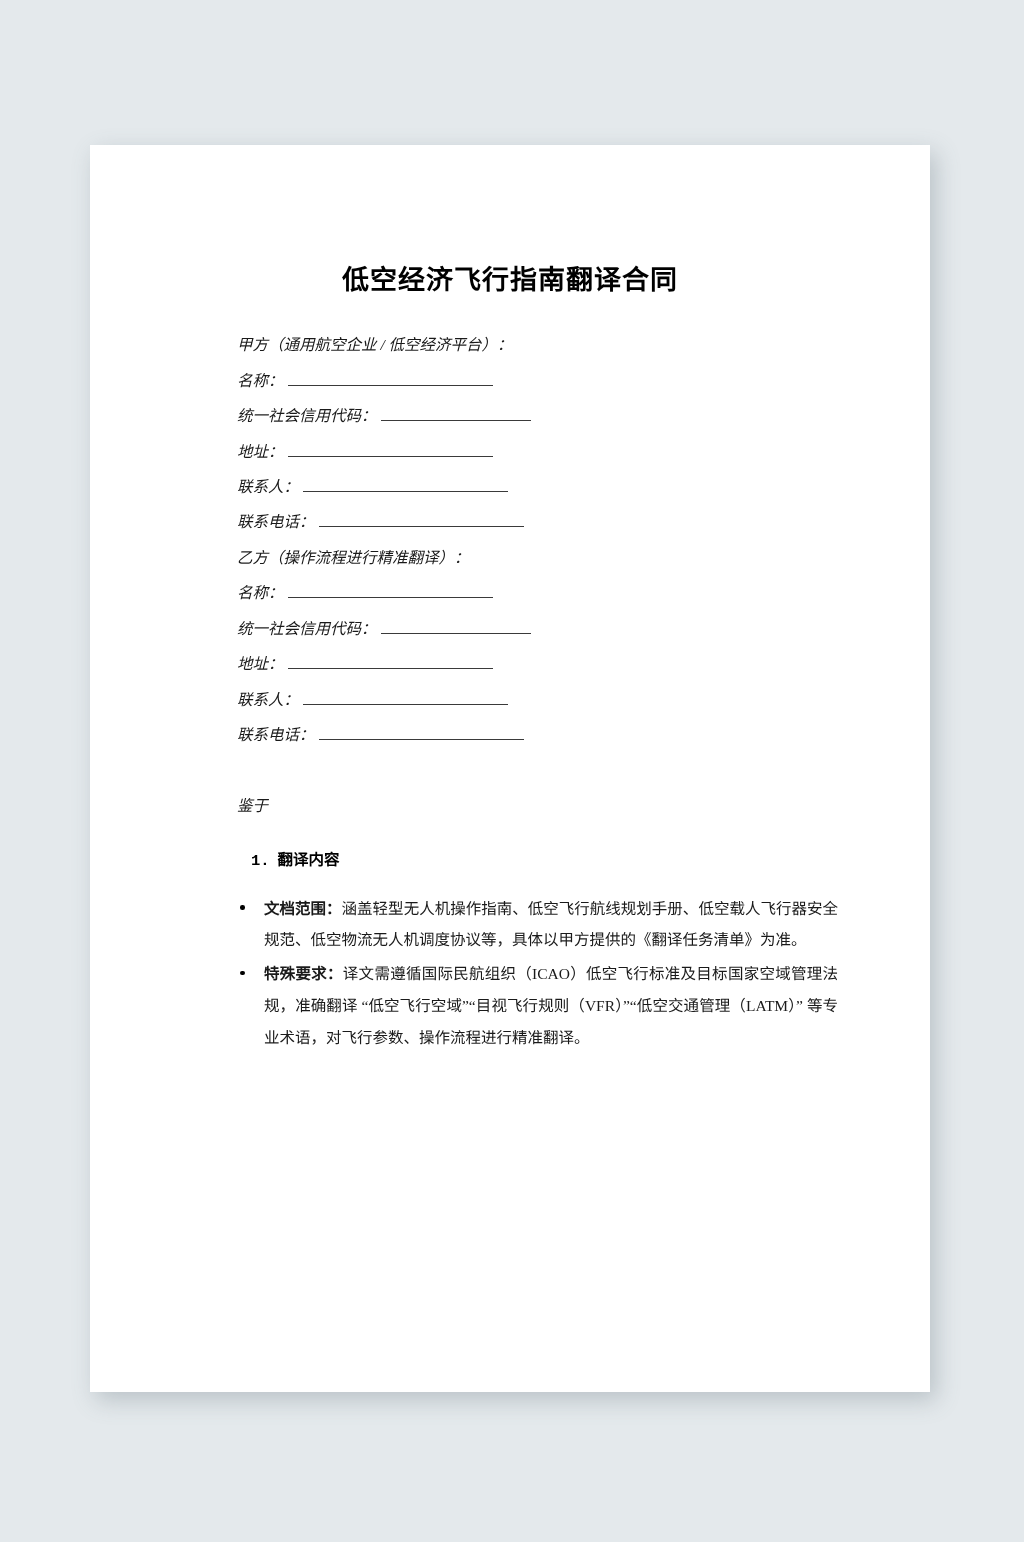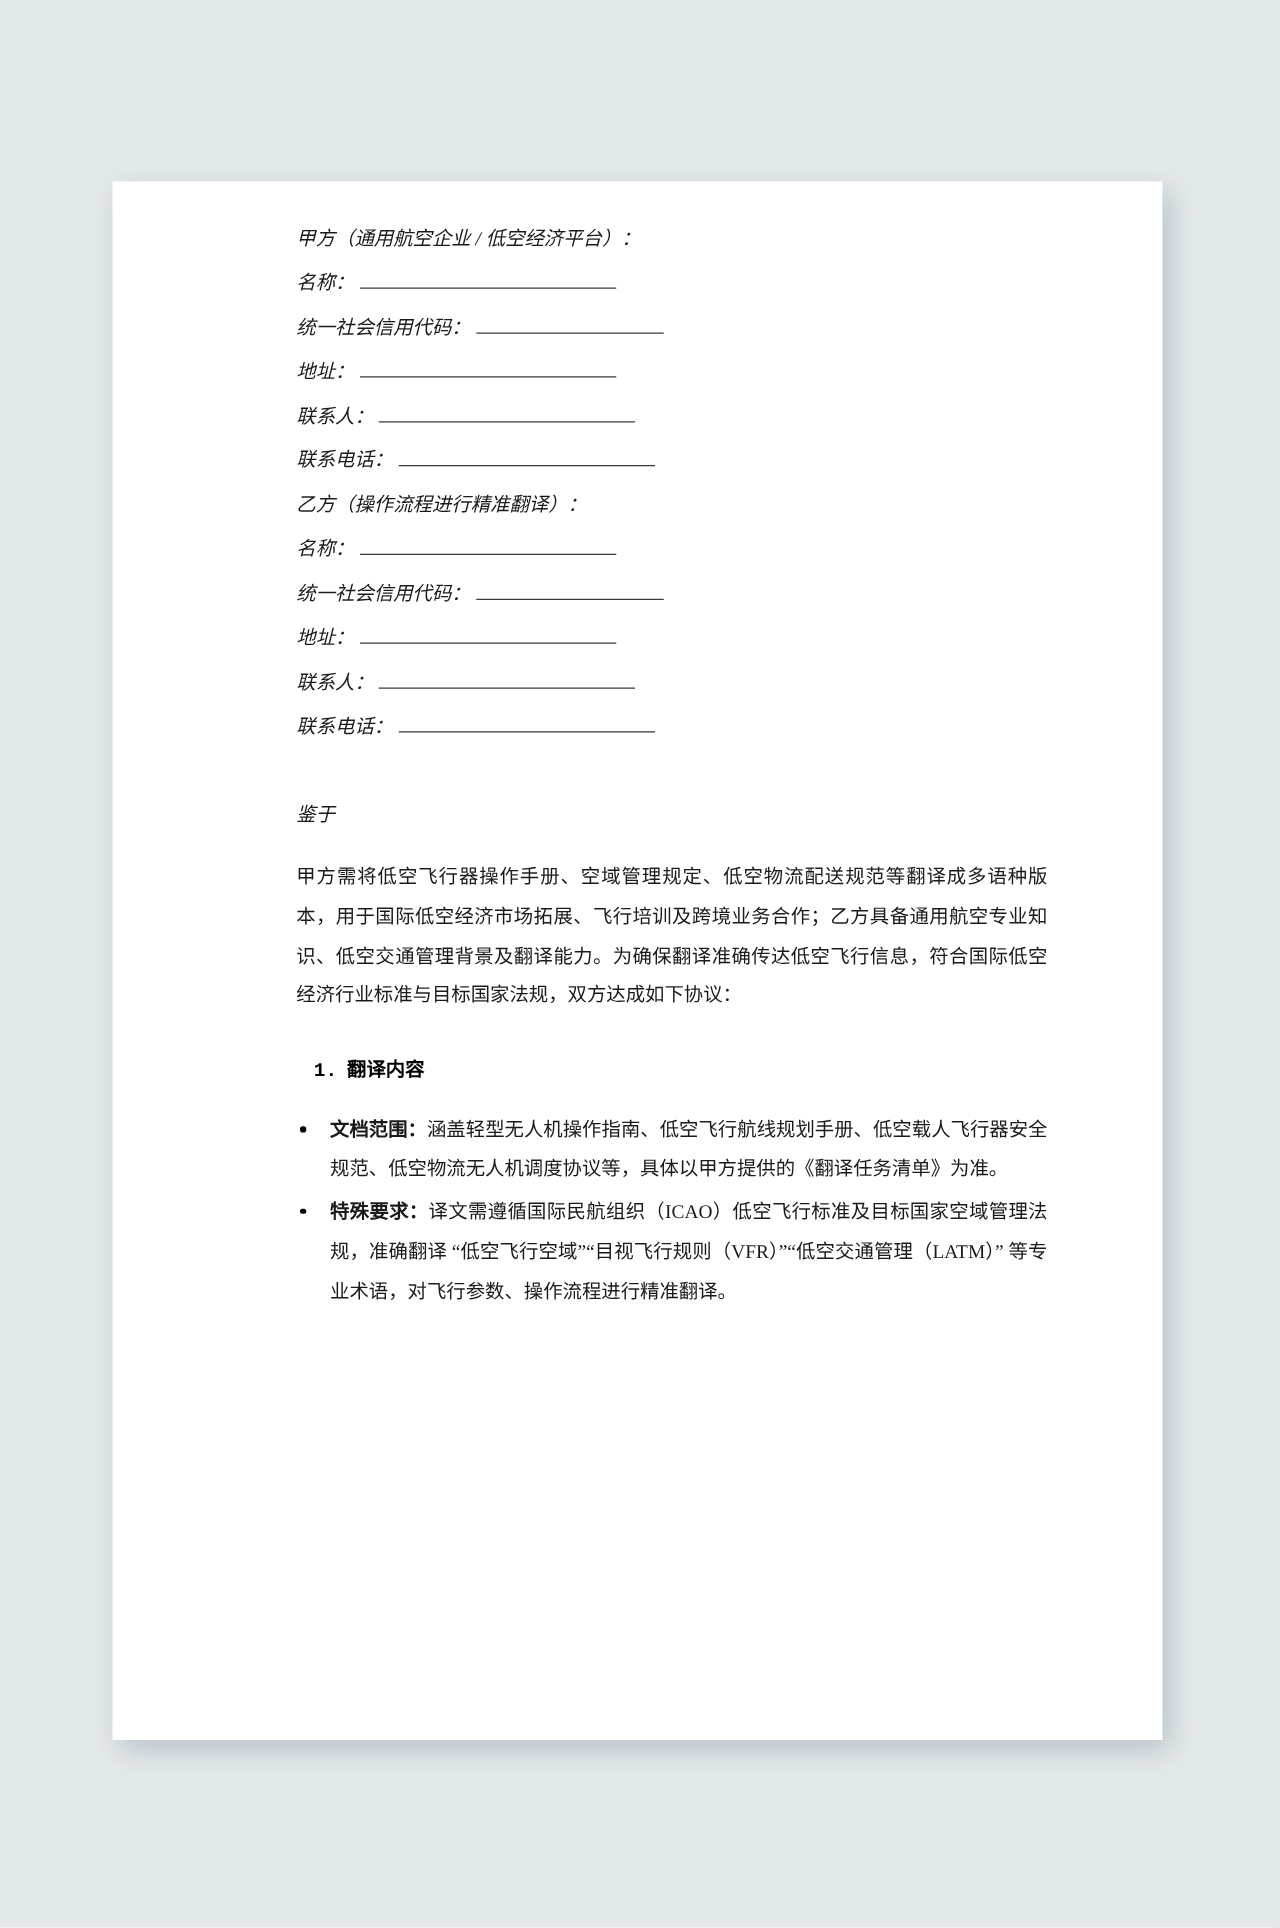"低空经济飞行指南翻译合同" h1.doc-title { html: none -> <h1>低空经济飞行指南翻译合同</h1> }
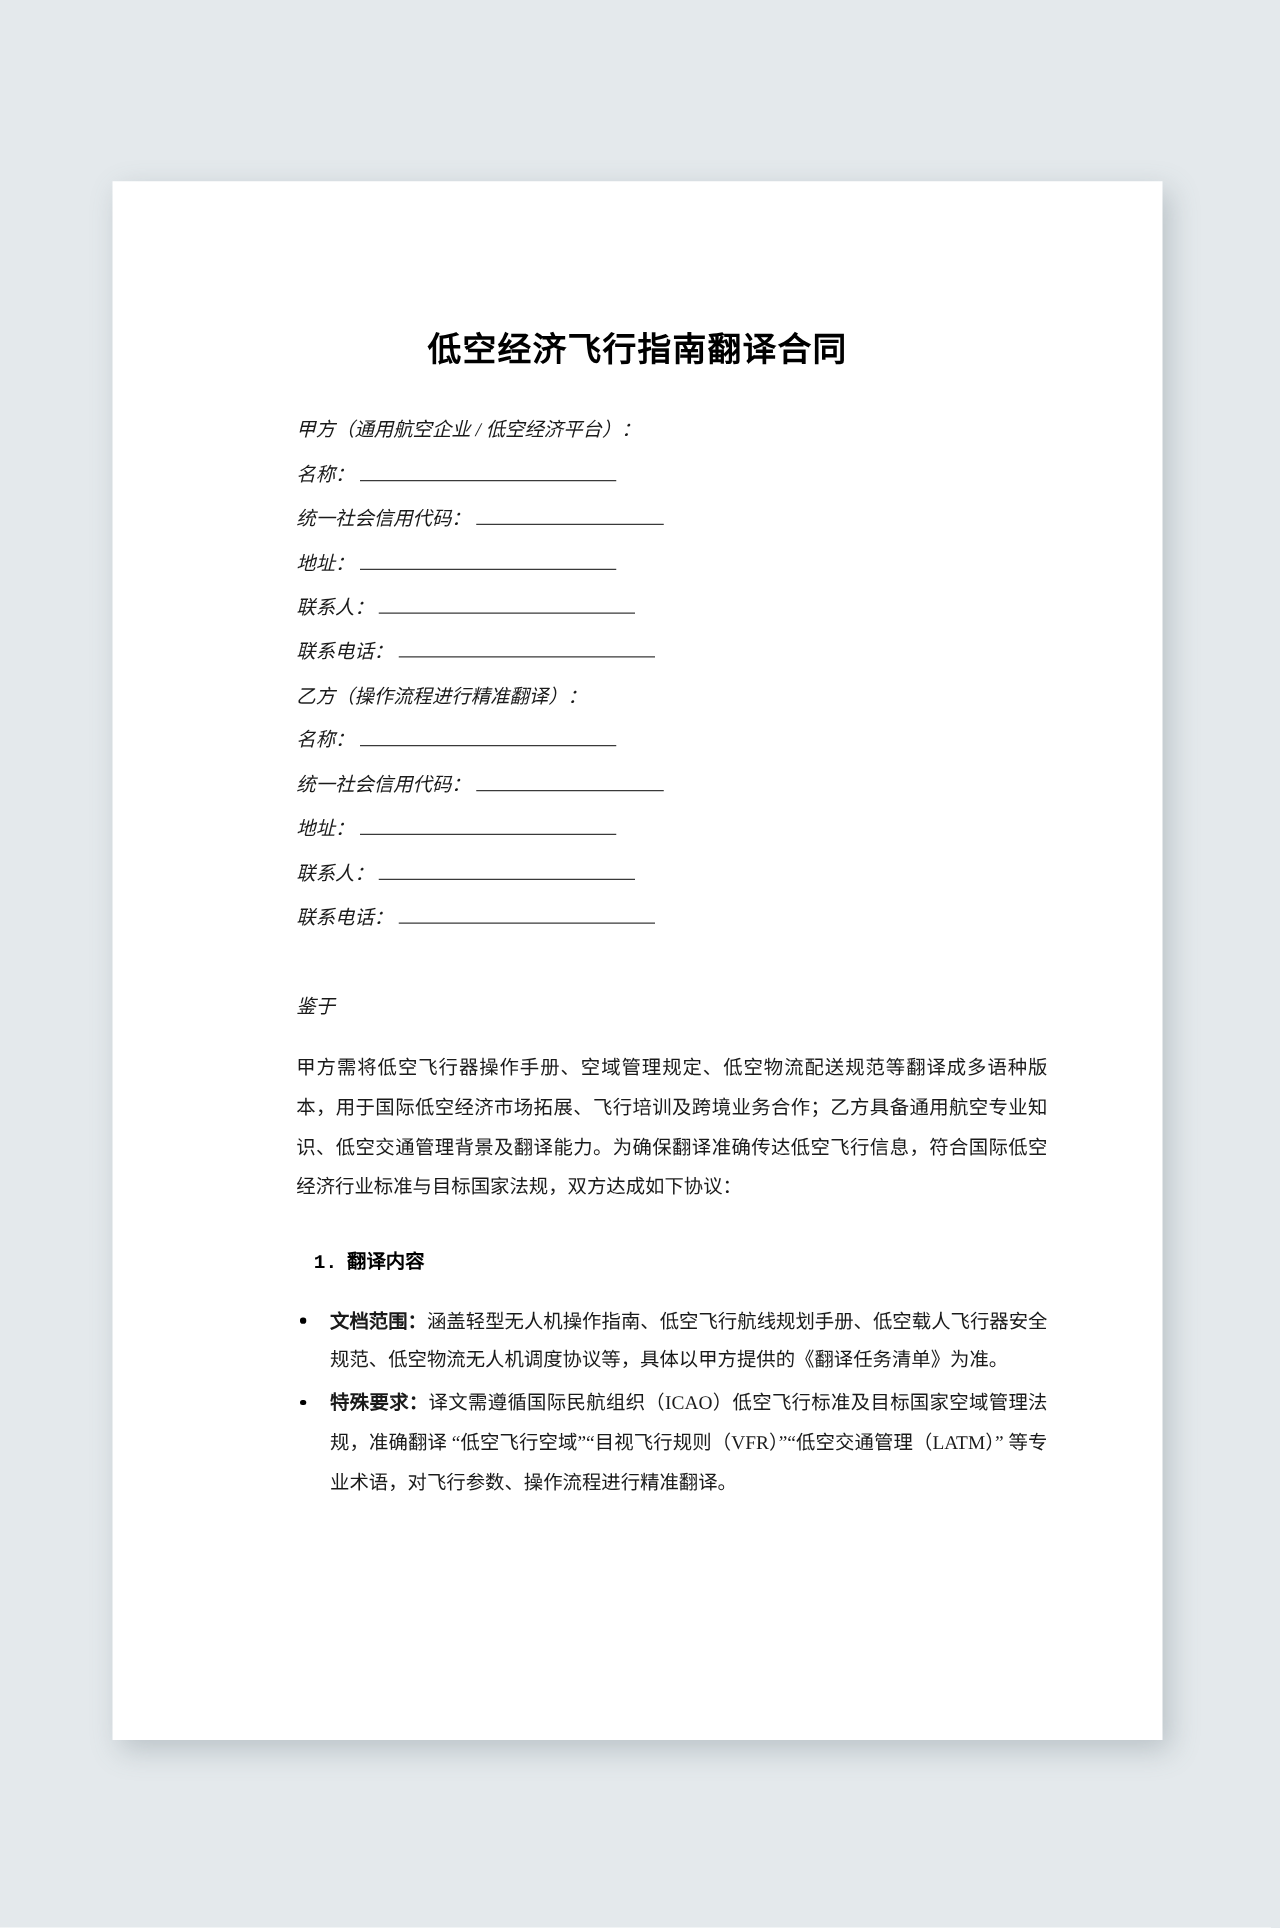"甲方需将低空飞行器操作手册、空域管理规定、低空物流配送规范等翻译成多语种版本，用" p.para { html: <p>甲方需将低空飞行器操作手册、空域管理规定、低空物流配送规范等翻译成多语种版本，用于国际低空经济市场拓展、飞行培训及跨境业务合作；乙方具备通用航空专业知识、低空交通管理背景及翻译能力。为确保翻译准确传达低空飞行信息，符合国际低空经济行业标准与目标国家法规，双方达成如下协议：</p> -> none }
